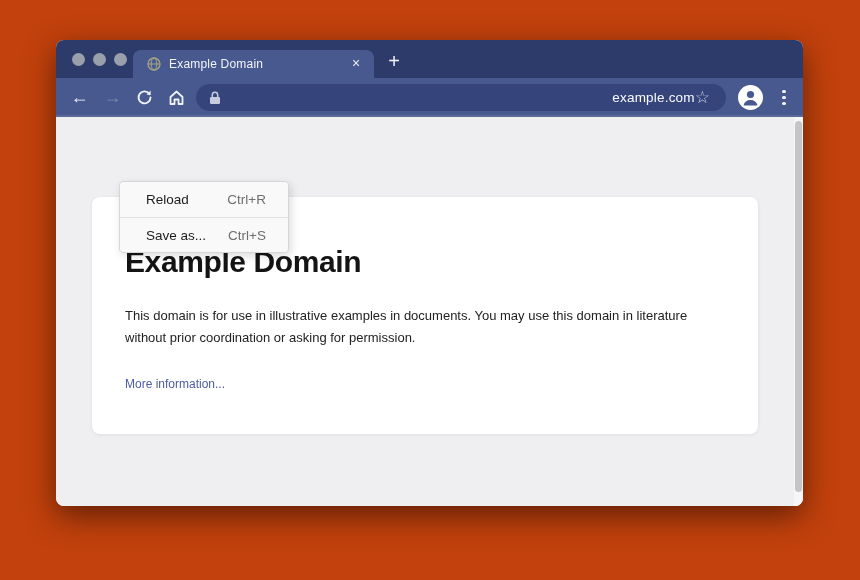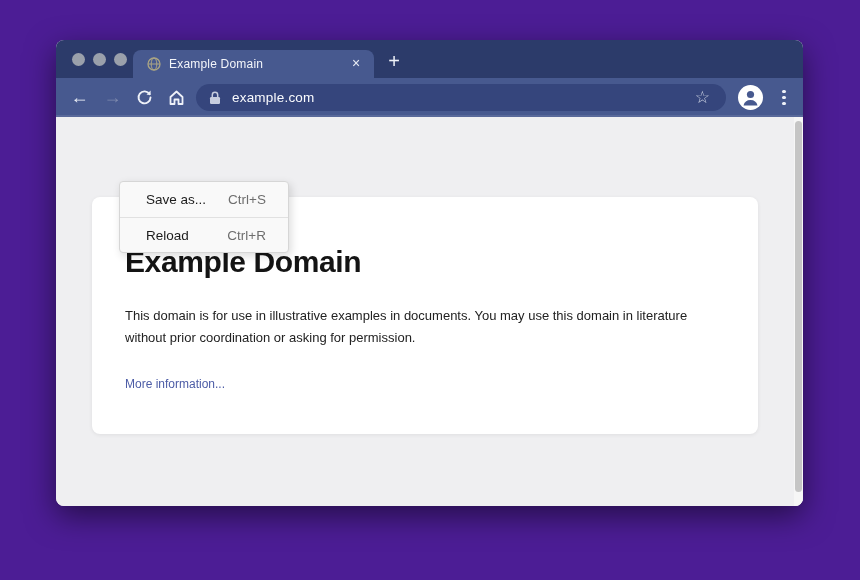"Example Domain" .stage { background: #4c1d95 -> #c2410c }
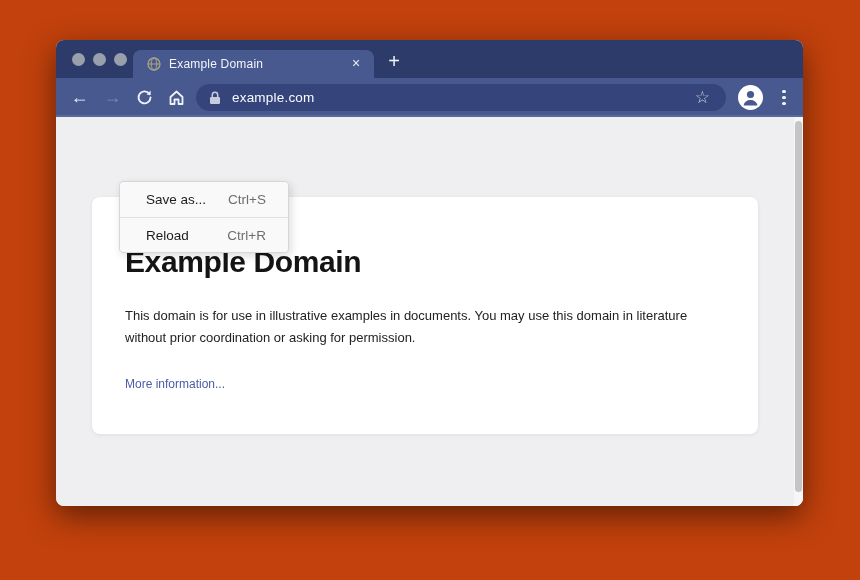"example.com" .addressbar { text-align: none -> right }
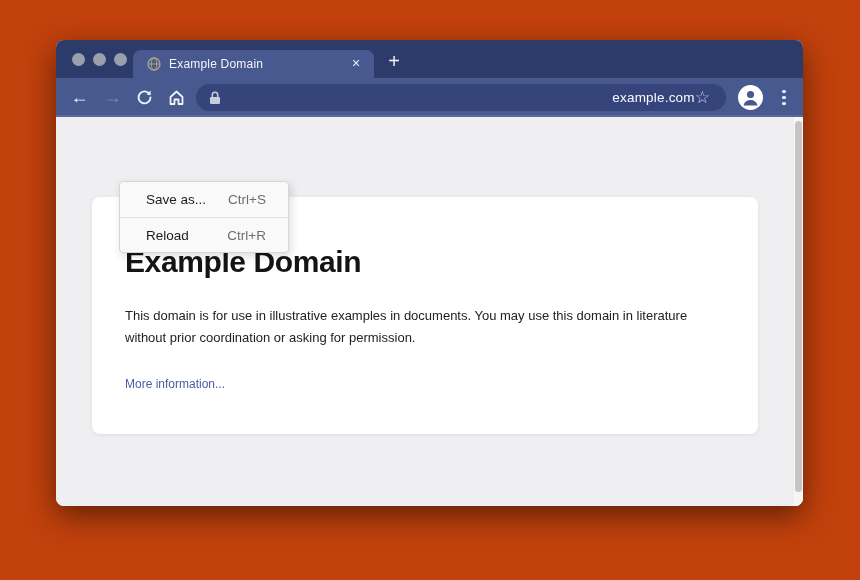"Save as..." div.context-menu-item { order: before "Reload" -> after "Reload" }
